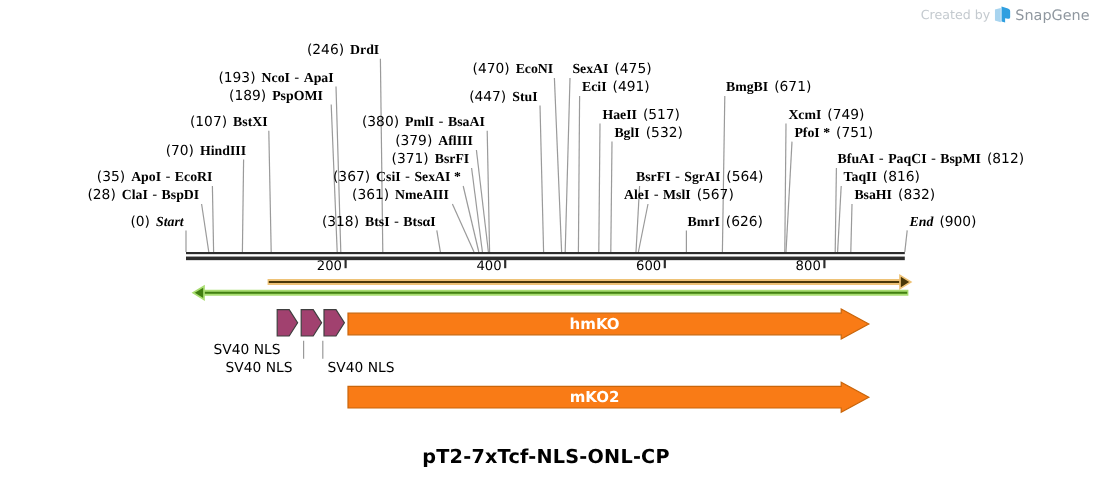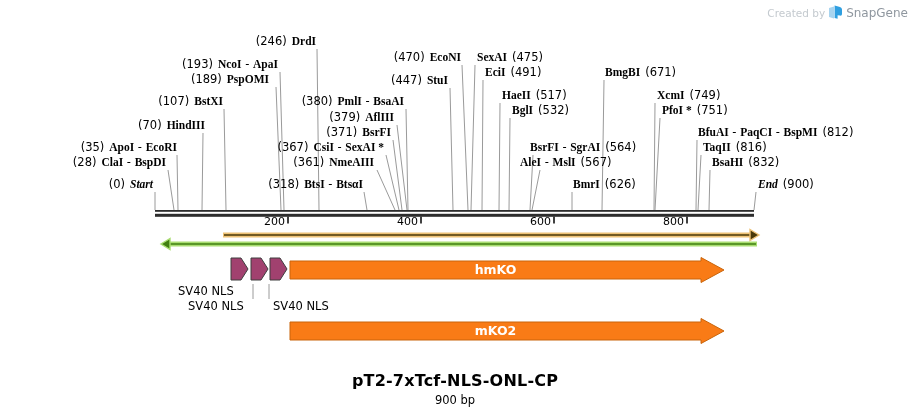"900 bp" div.t2 { html: <div>900 bp</div> -> none }
